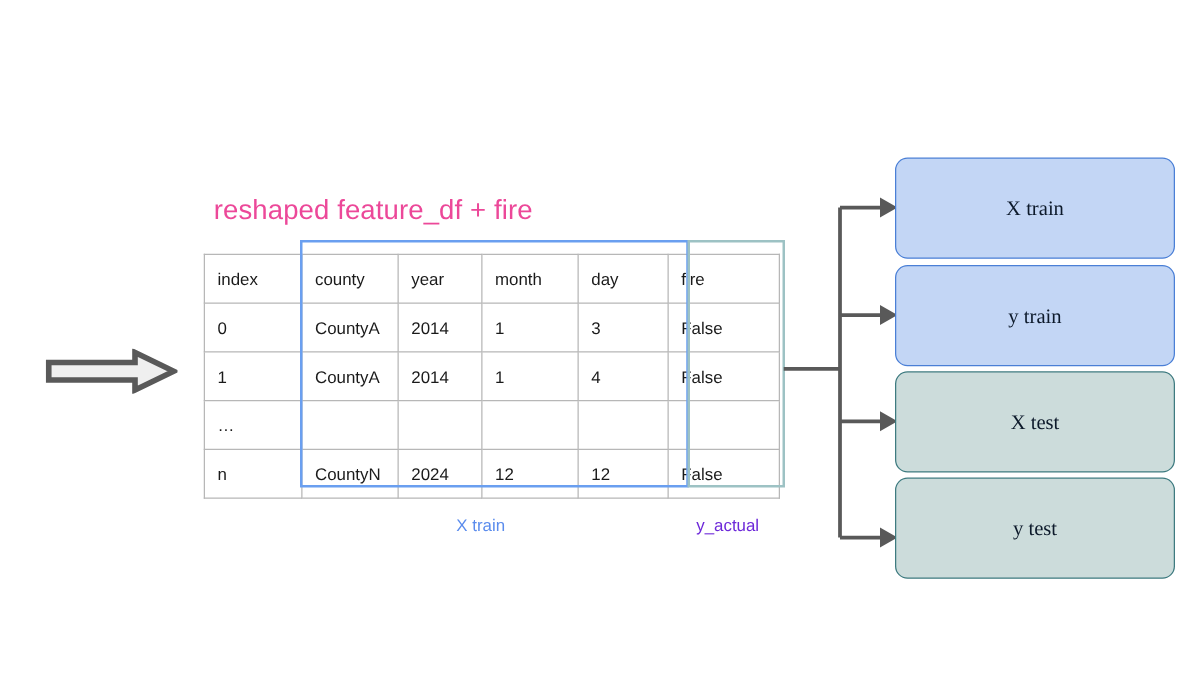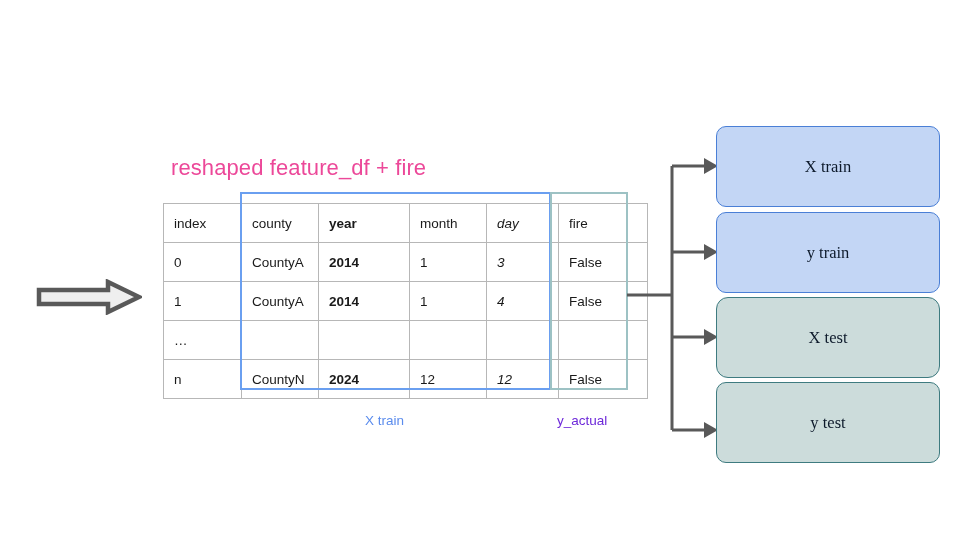"year" .col-year { font-weight: bold -> none; width: 91px -> 67px }
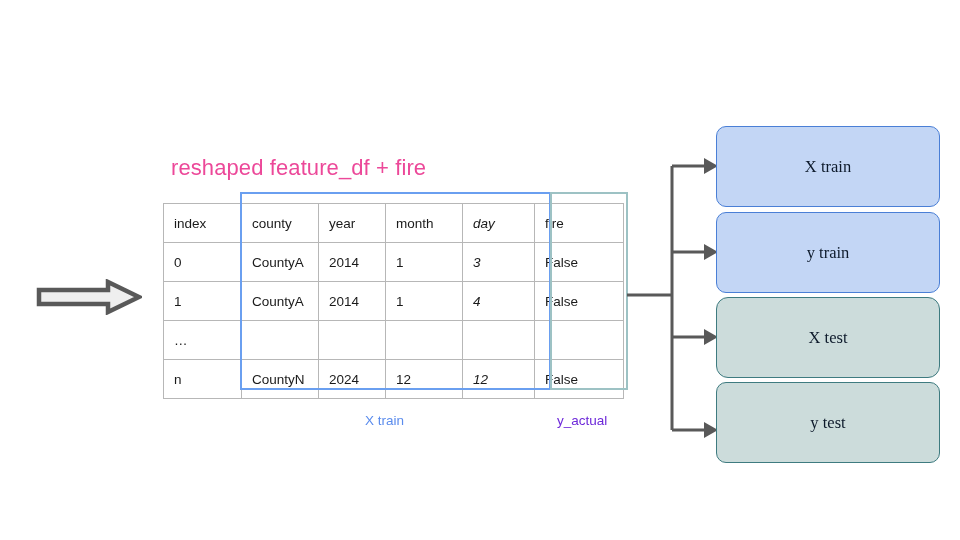"day" .col-day { font-style: italic -> none }
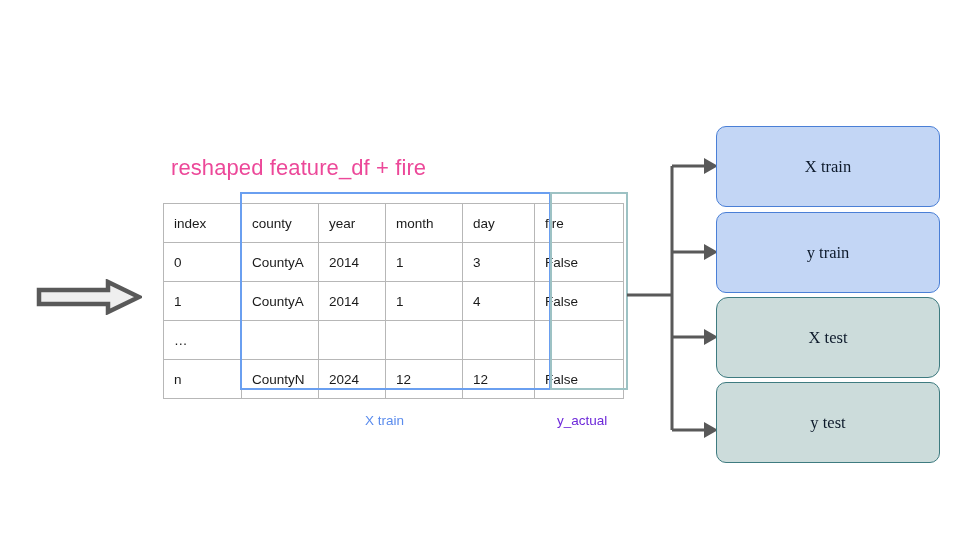"X test" #box-x-test { border-radius: 12px -> none }
